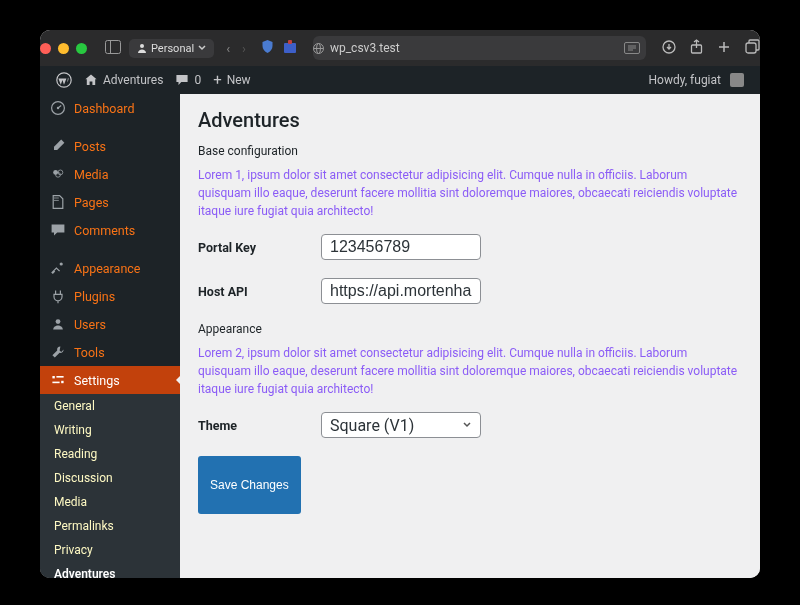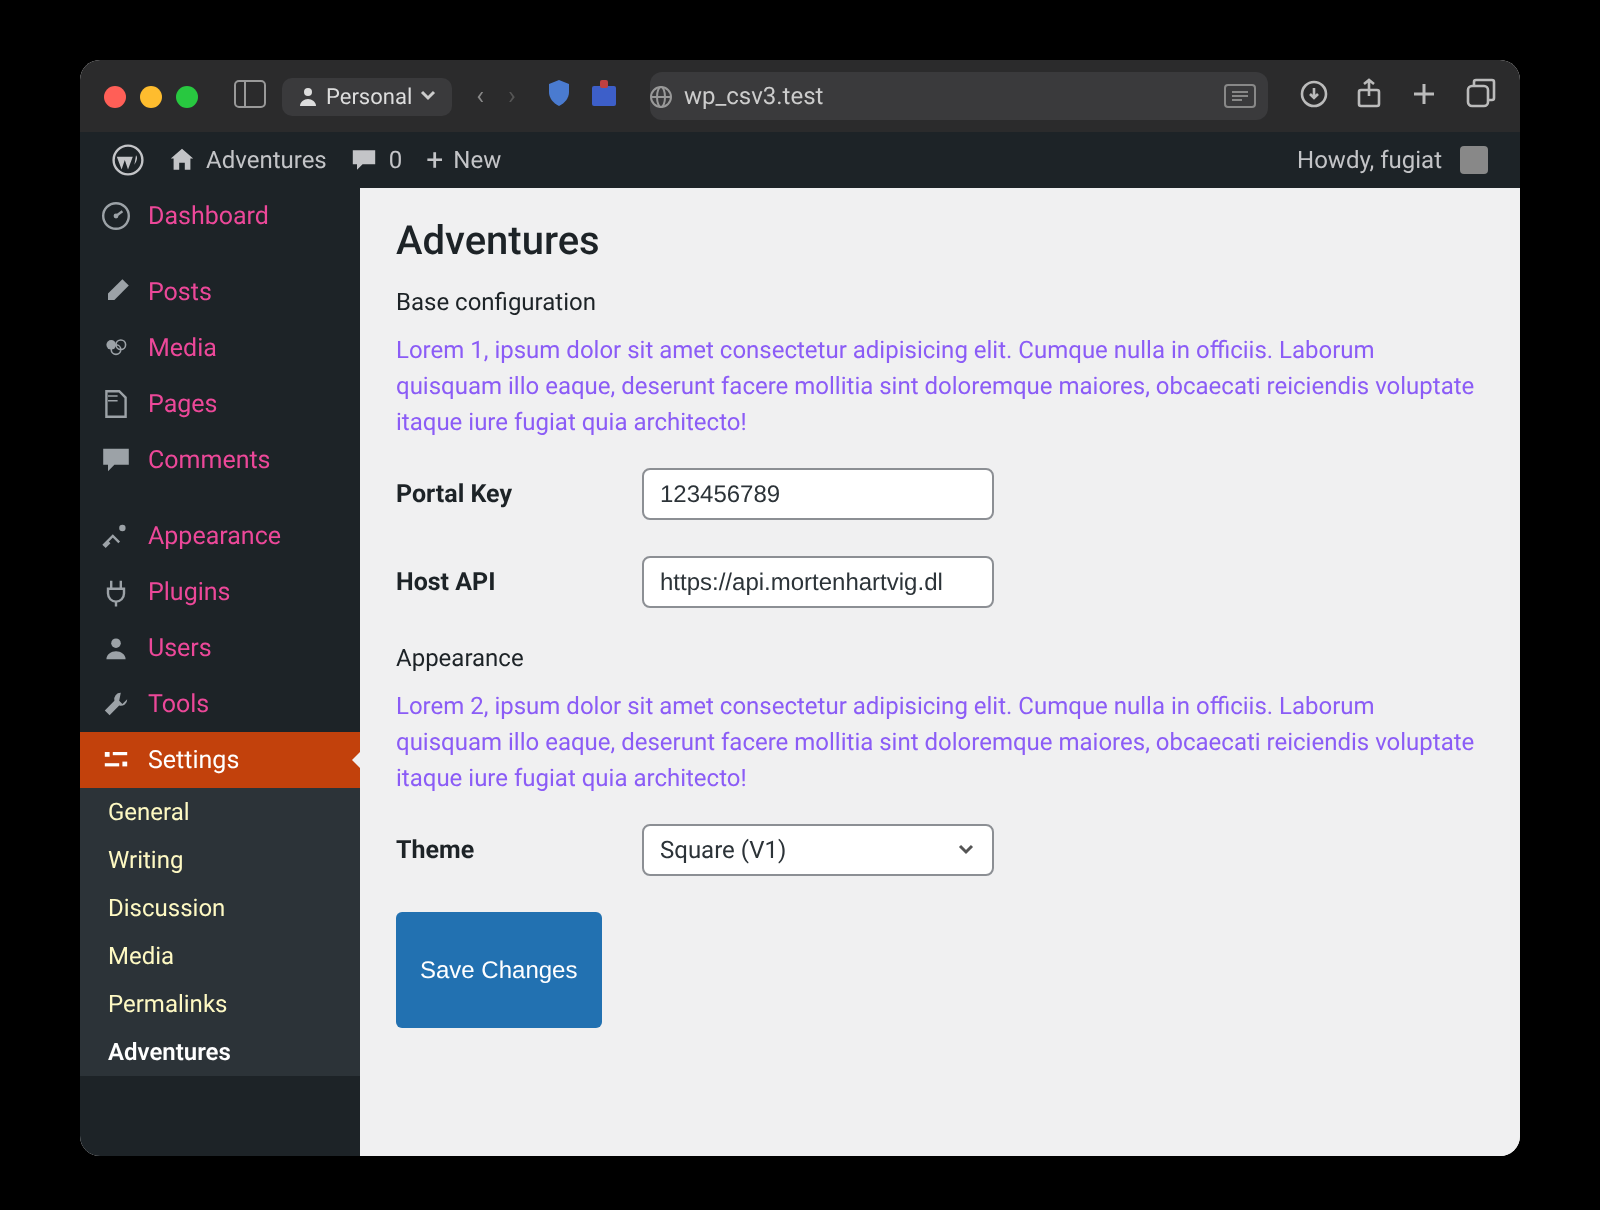"Personal" .chrome { padding: 0 12px -> 0 0 }
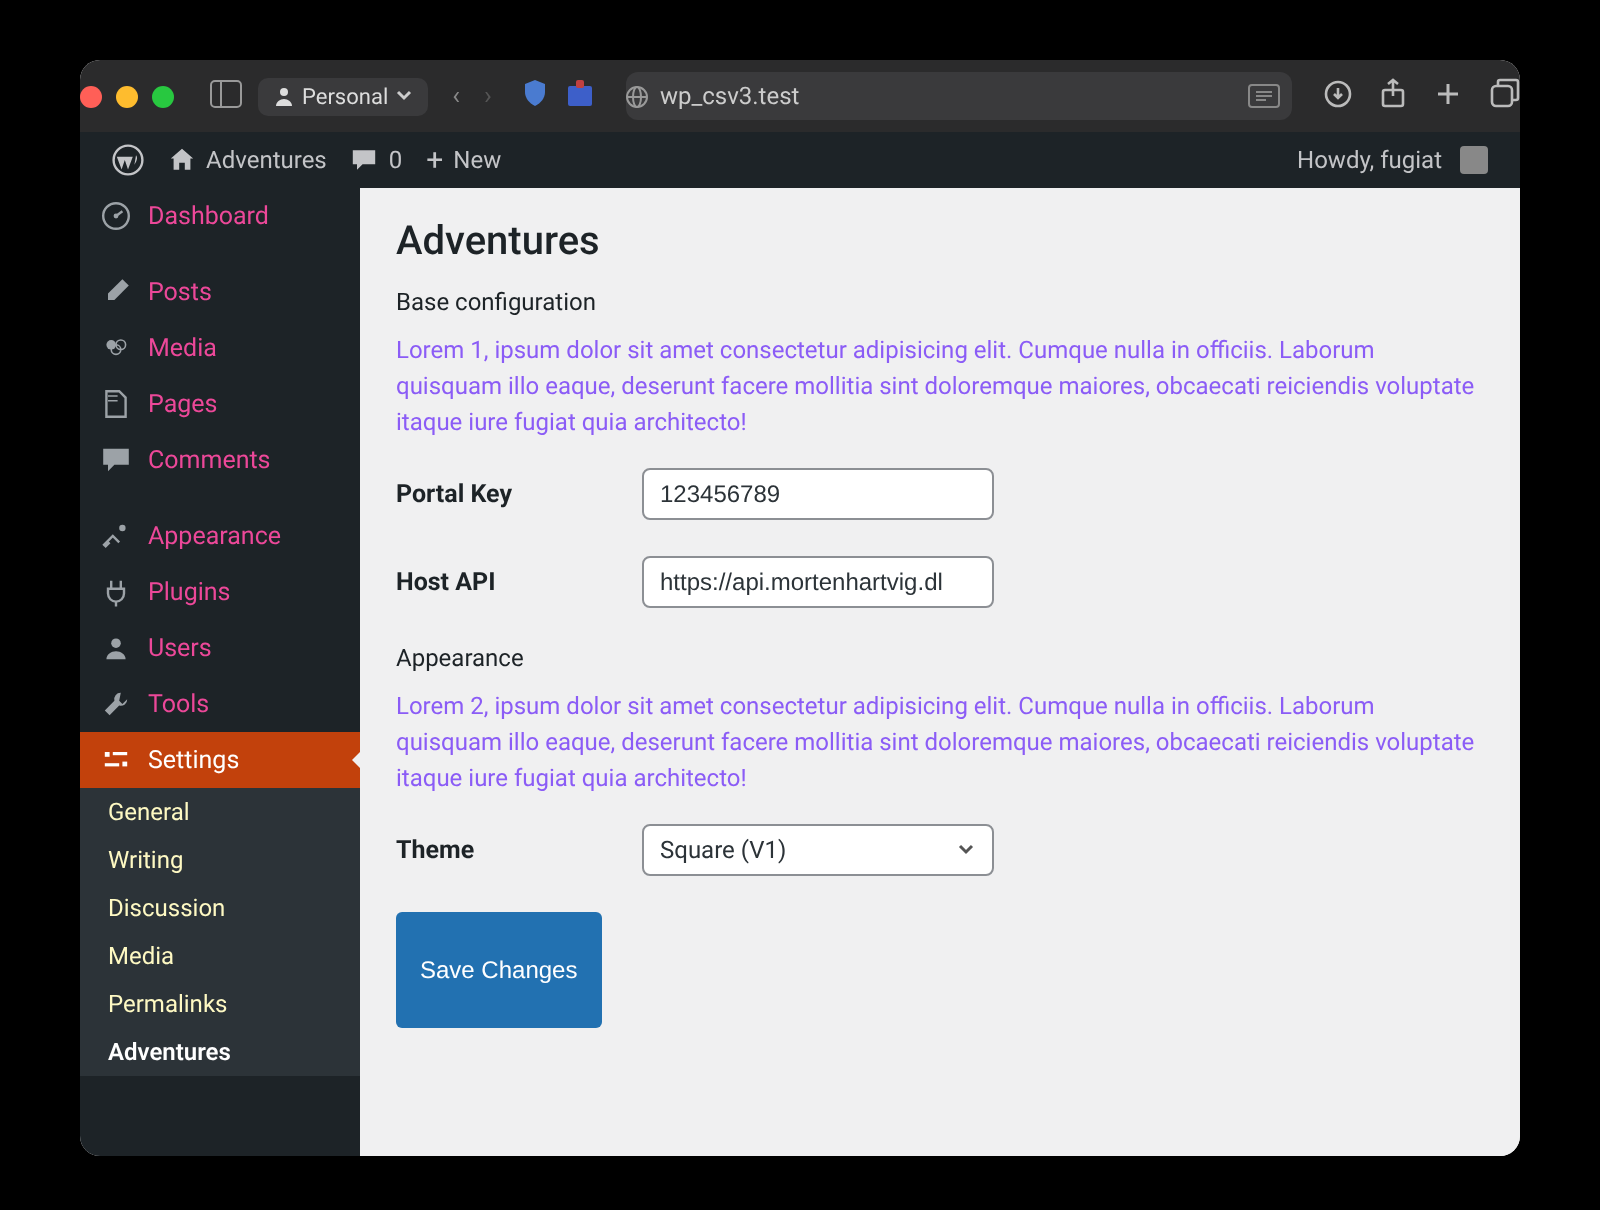"Dashboard" .sidebar .item { color: #ec4899 -> #f97316 }
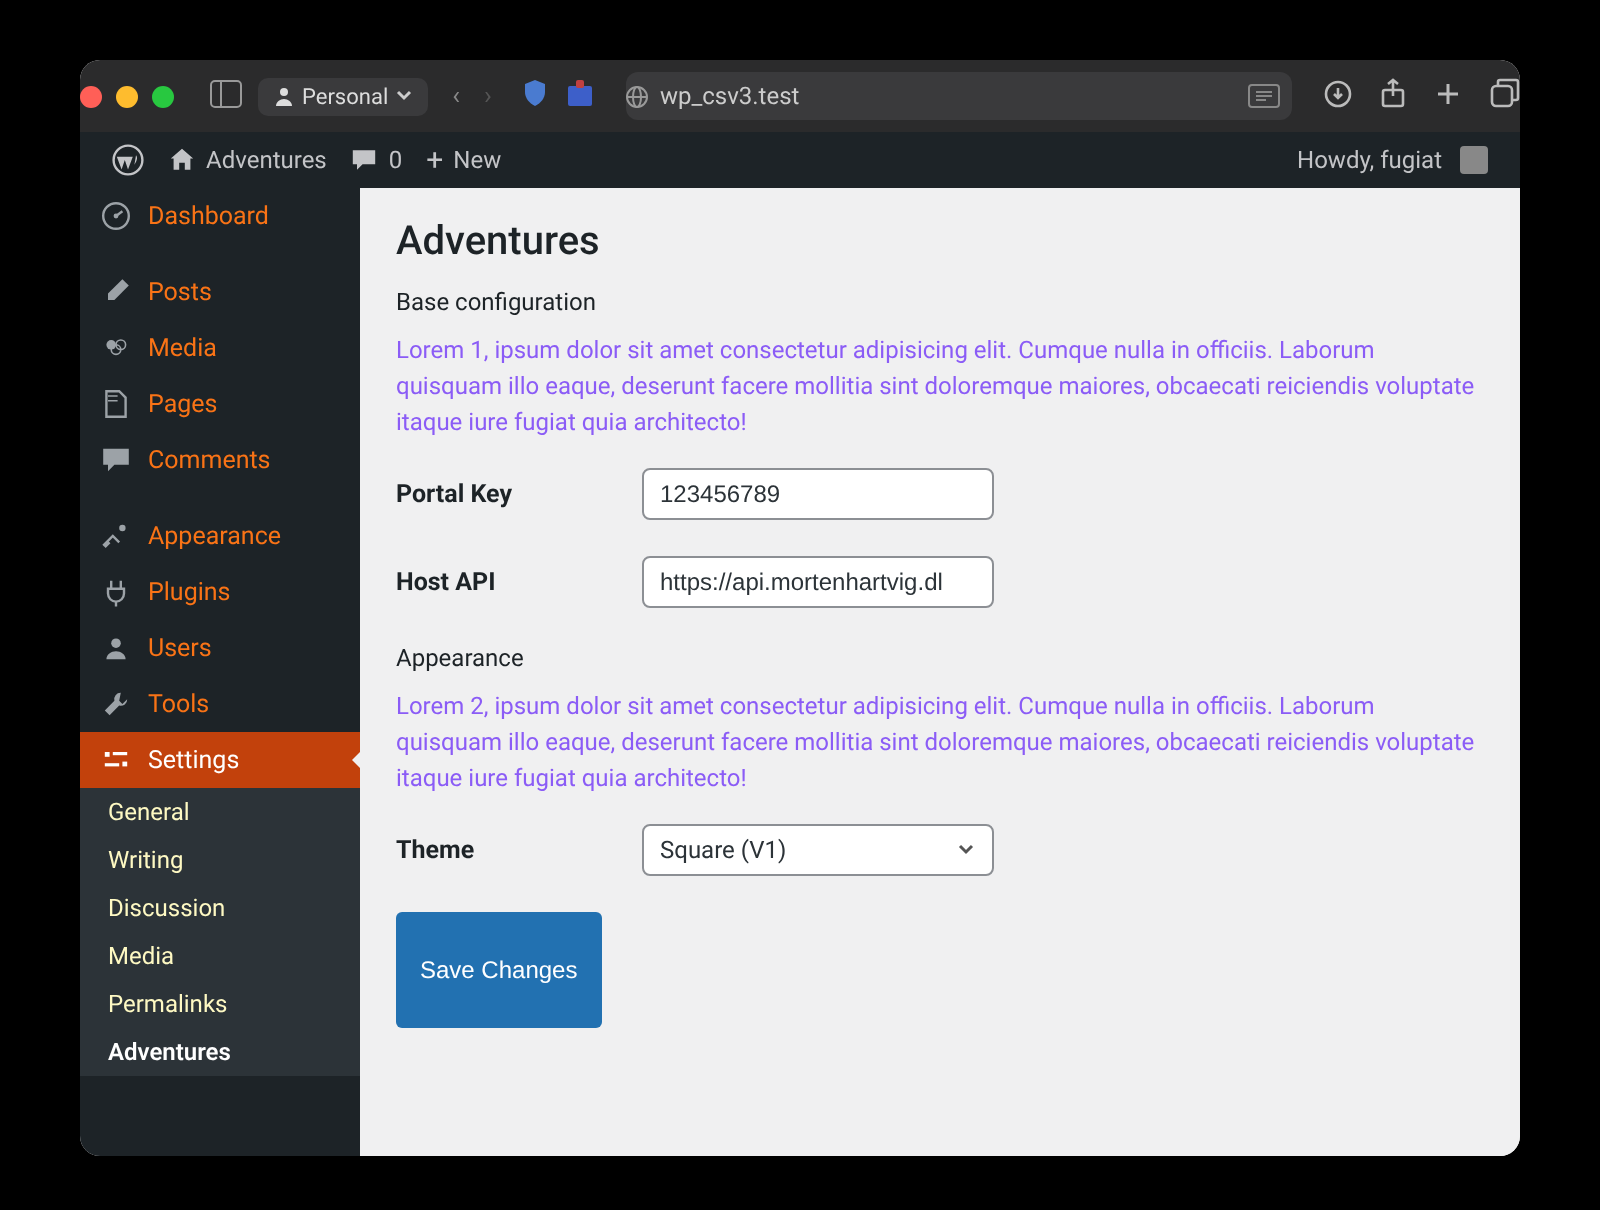"123456789" .formrow input, .formrow .select { font-size: 12px -> 16px; width: 176px -> 160px }
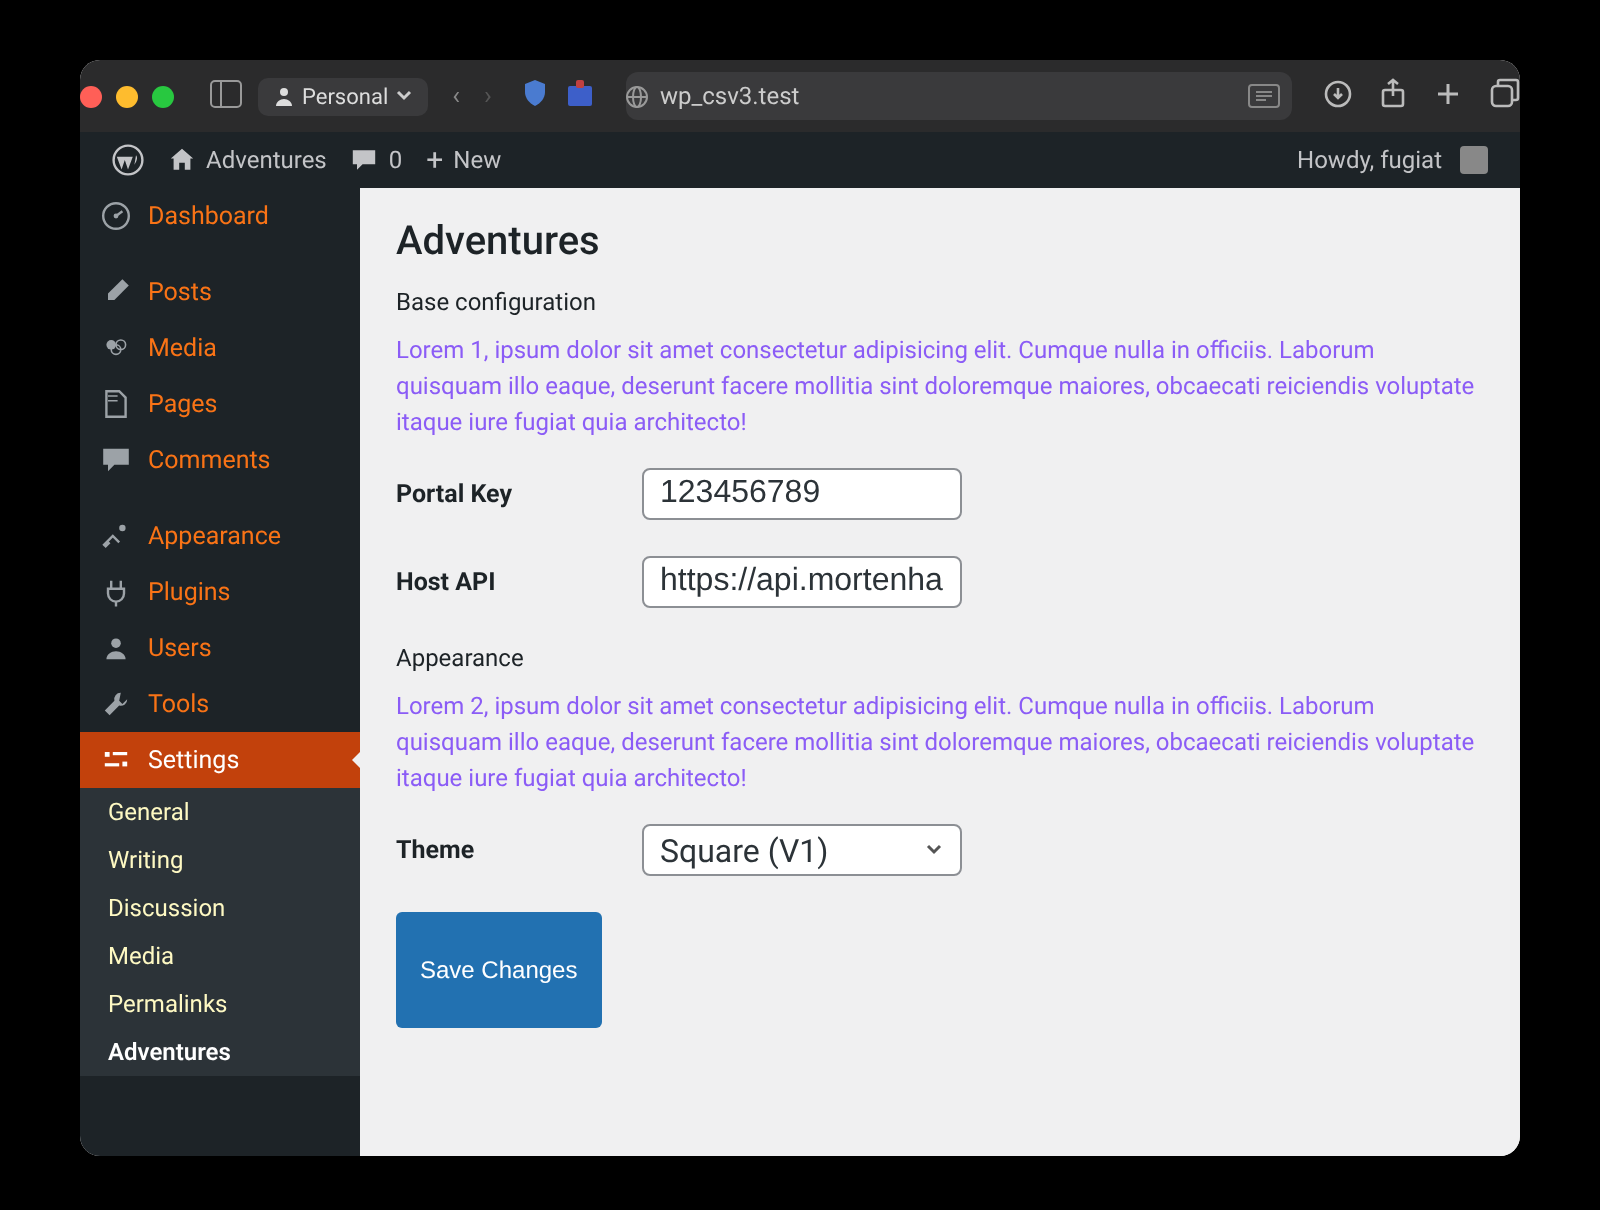"Reading" div.sub { html: none -> <div>Reading</div> }
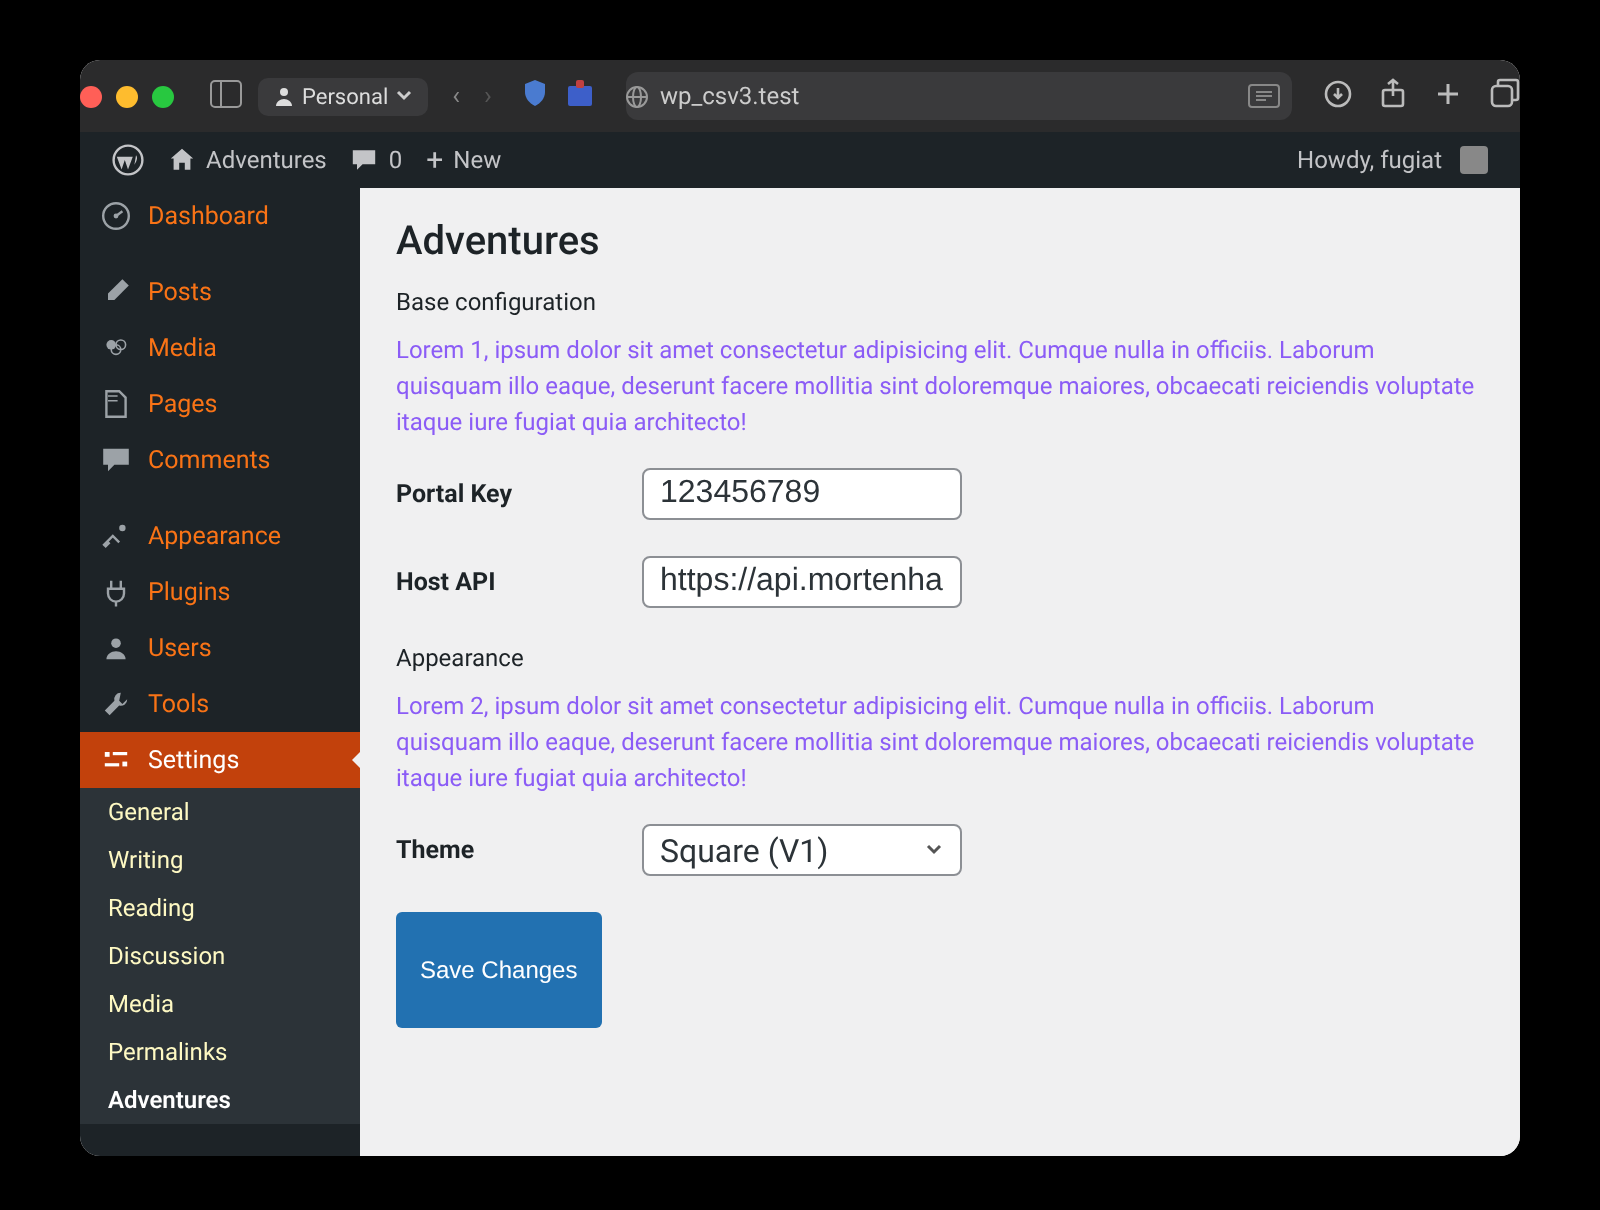"Privacy" div.sub { html: none -> <div>Privacy</div> }
